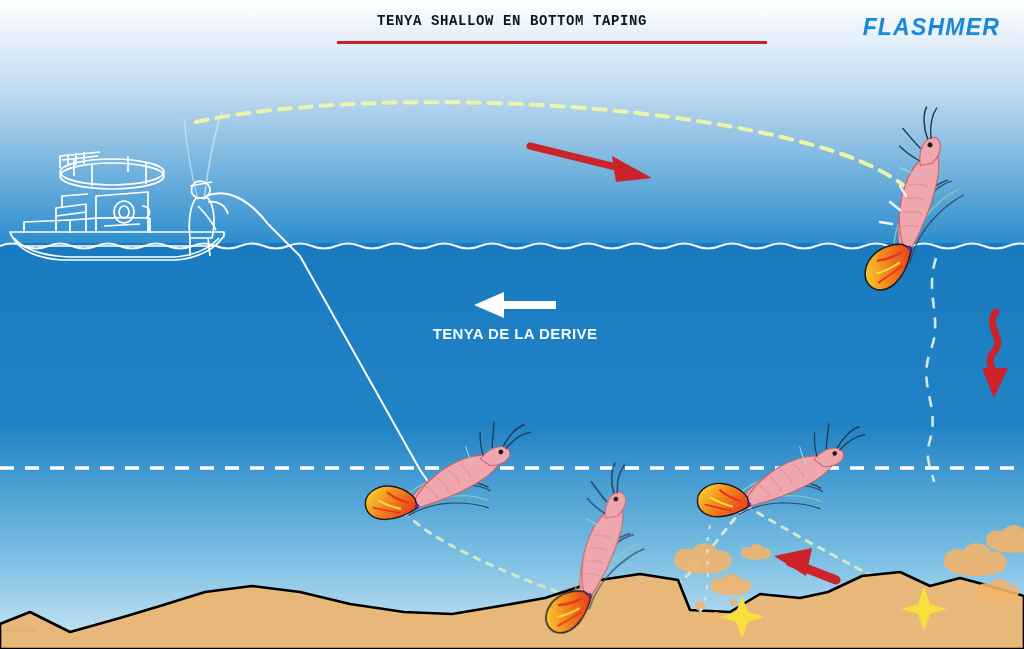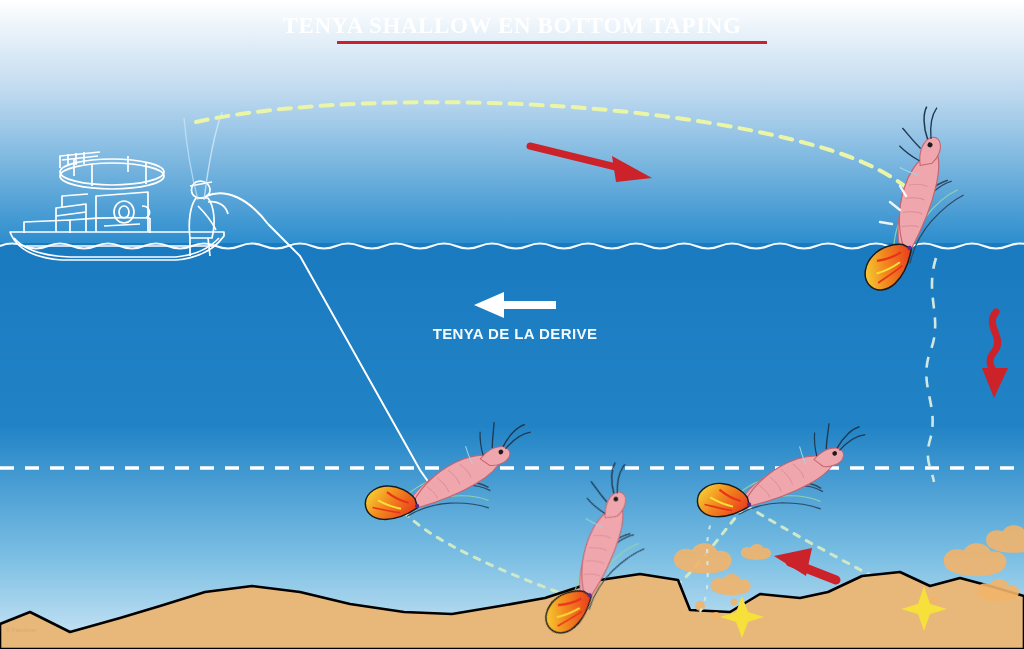"TENYA SHALLOW EN BOTTOM TAPING" .ttl { color: #ffffff -> #0f172a; font-family: Liberation Serif, serif -> Liberation Mono, monospace; font-size: 23px -> 14px }
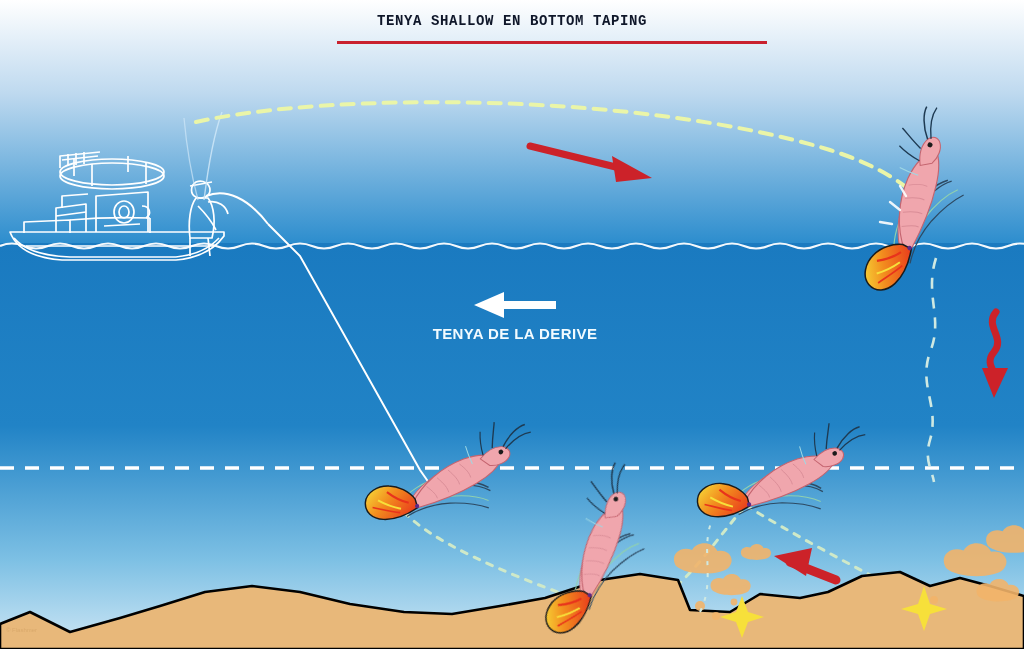"FLASHMER" div.logo { html: none -> <div>FLASHMER</div> }
